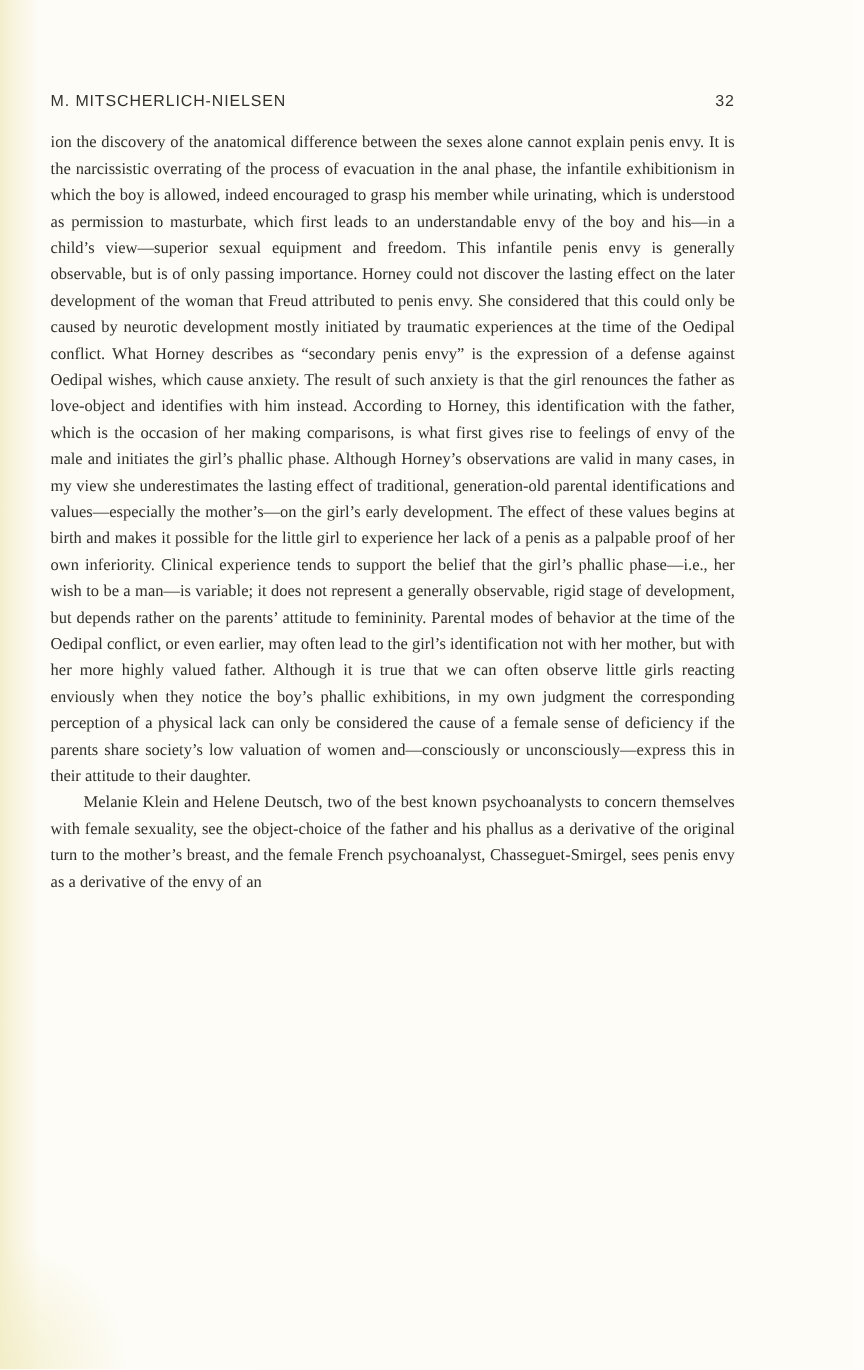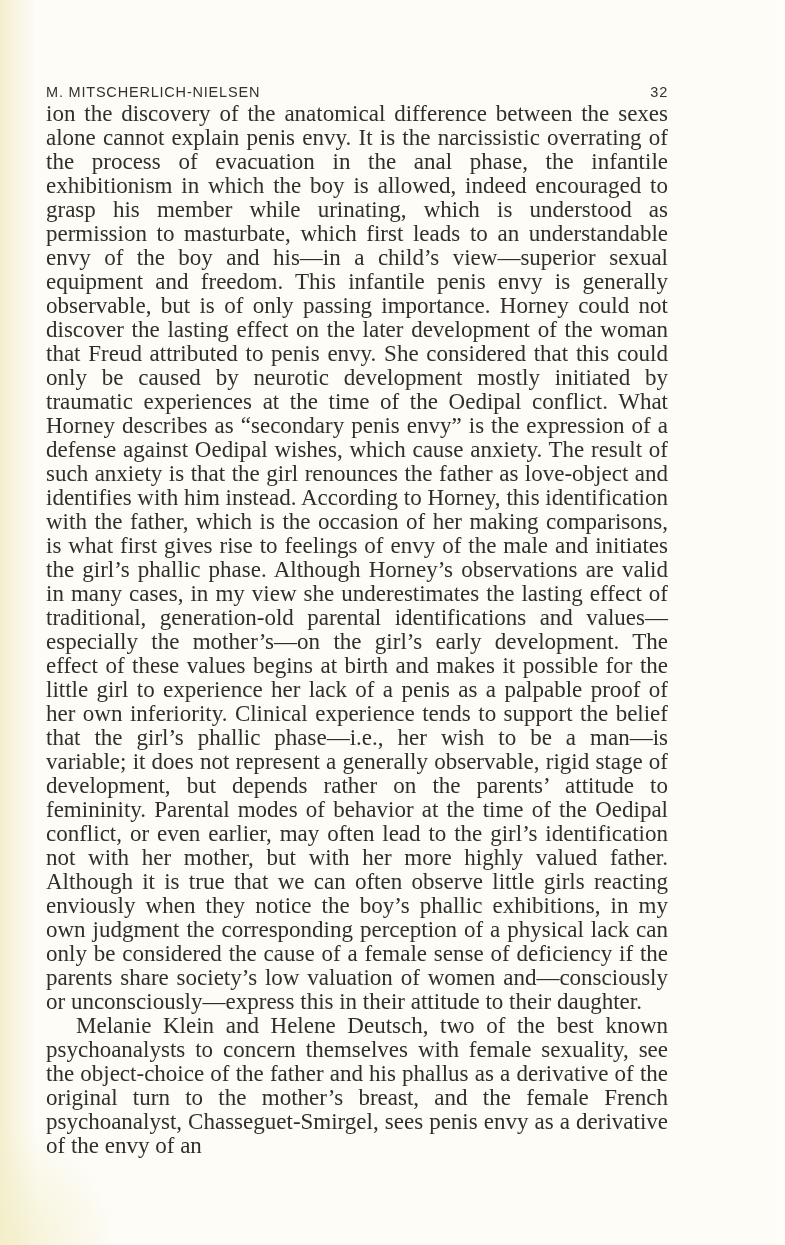"ion the discovery of the" .bodytext { font-size: 23px -> 15px; margin-top: 2px -> 18px }
